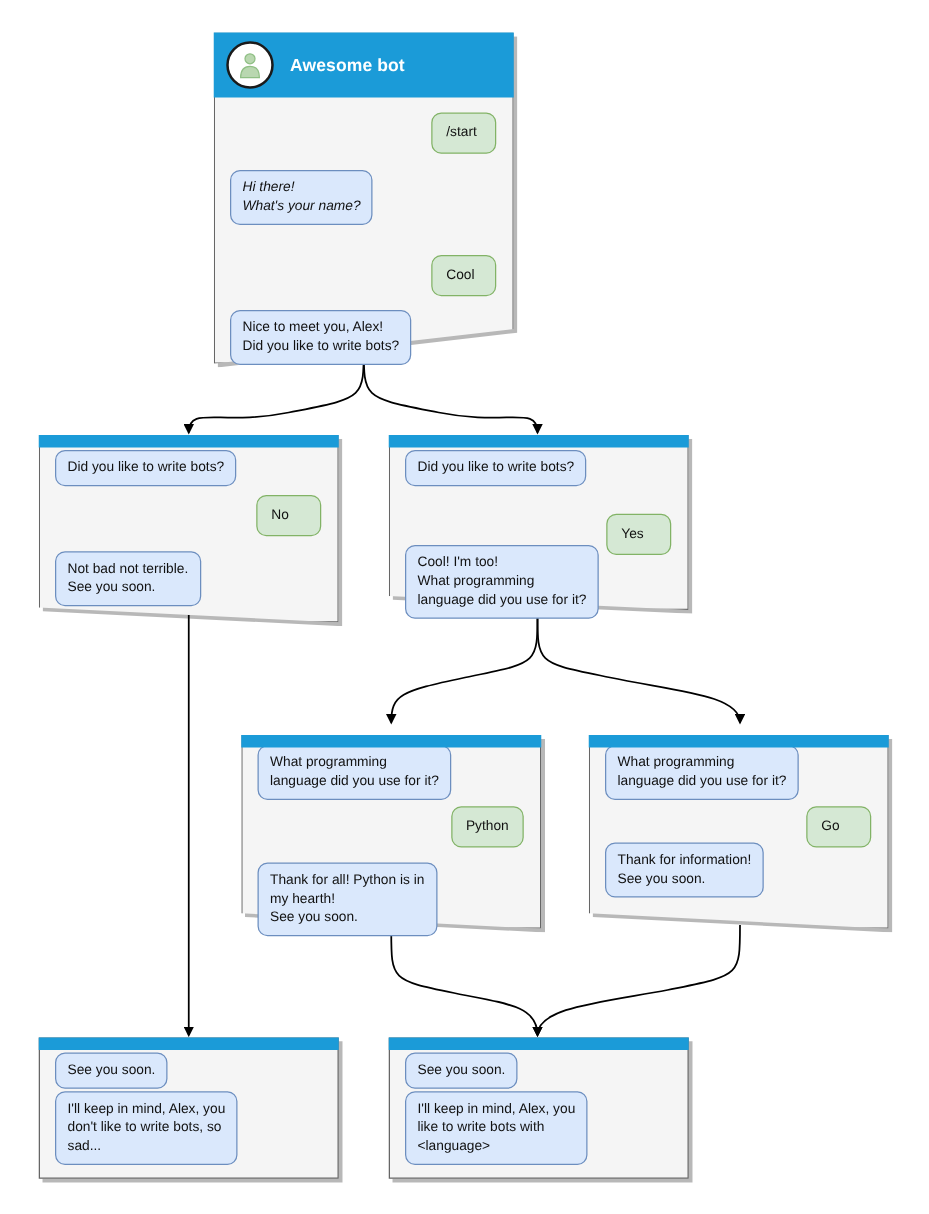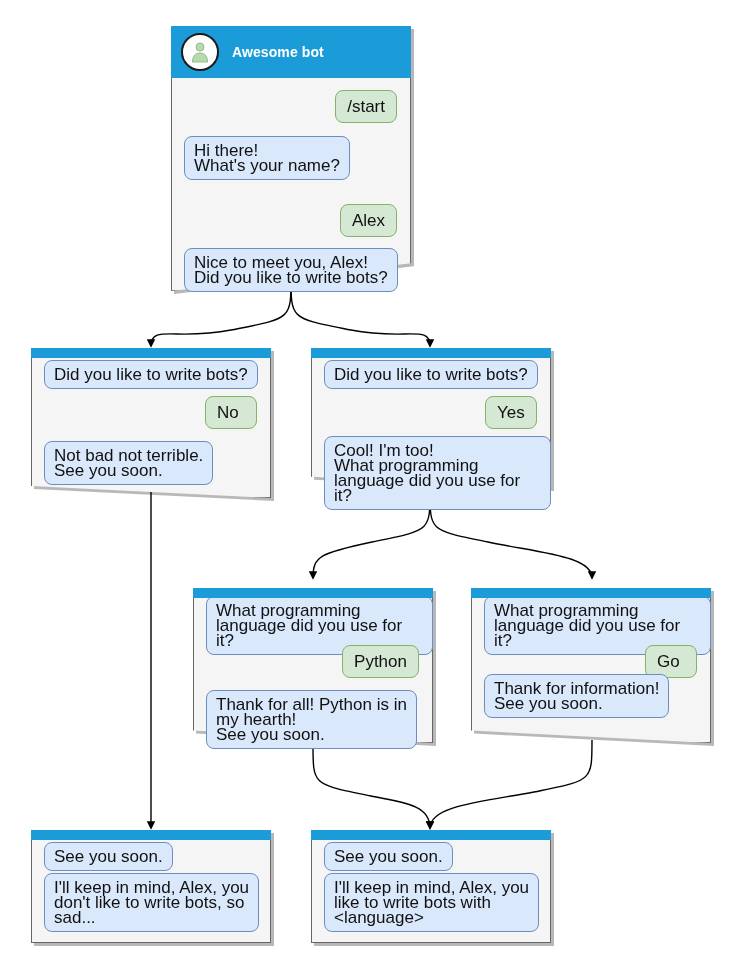"/start" .bubble { font-size: 17px -> 11px }
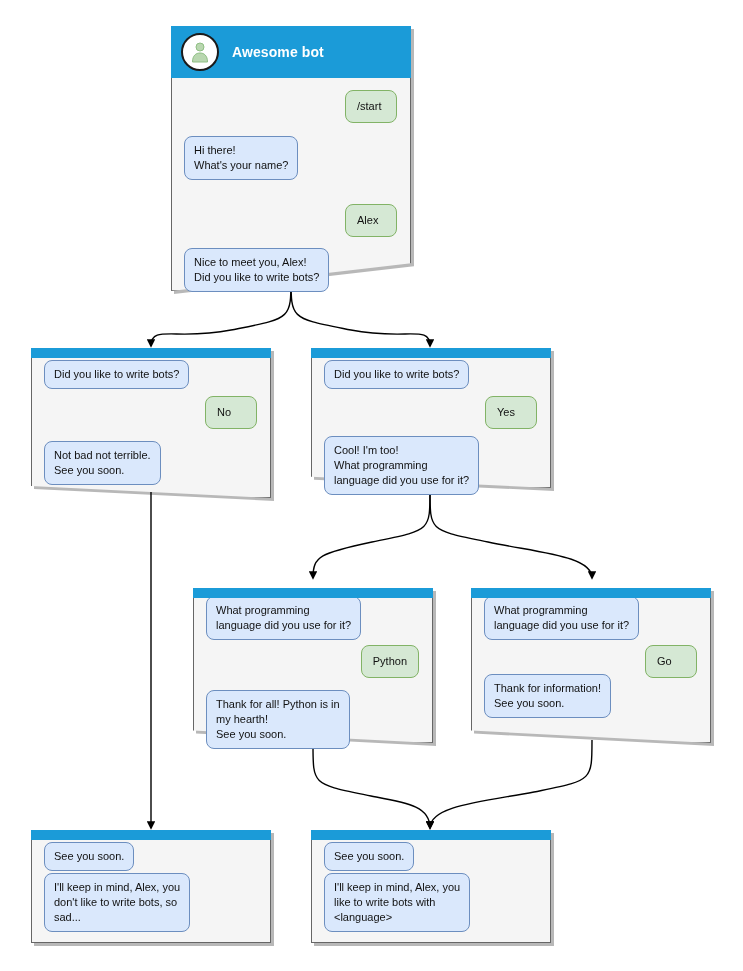"Hi there!" div.row { font-style: none -> italic }
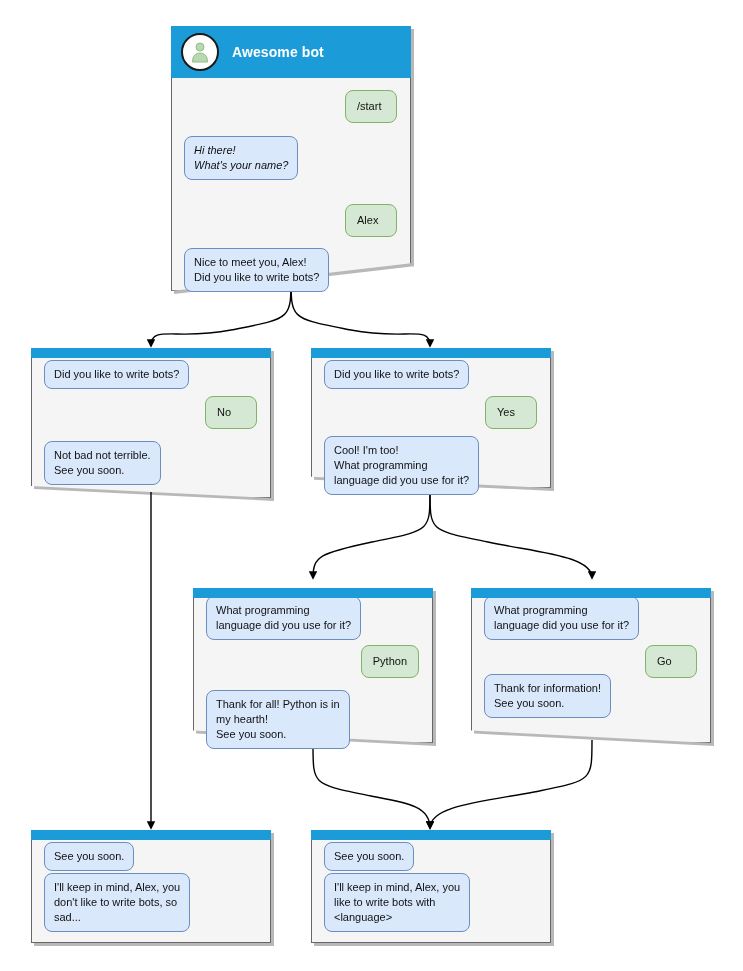"Alex" div.bubble { text: Alex -> Cool }
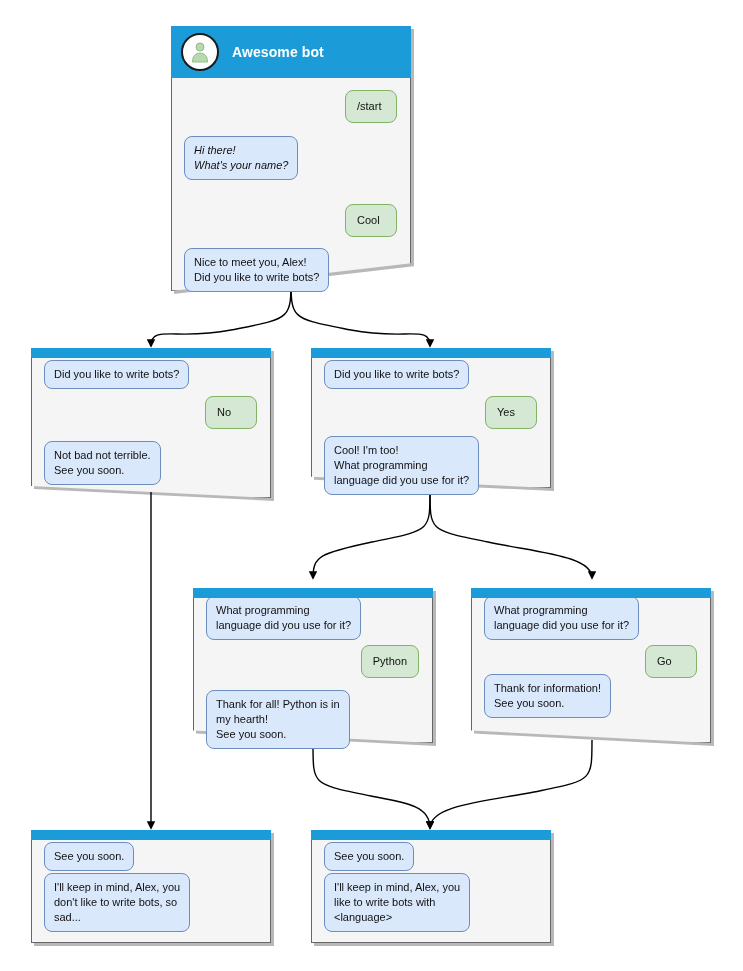"Yes" div.row { top: 38px -> 53px }
